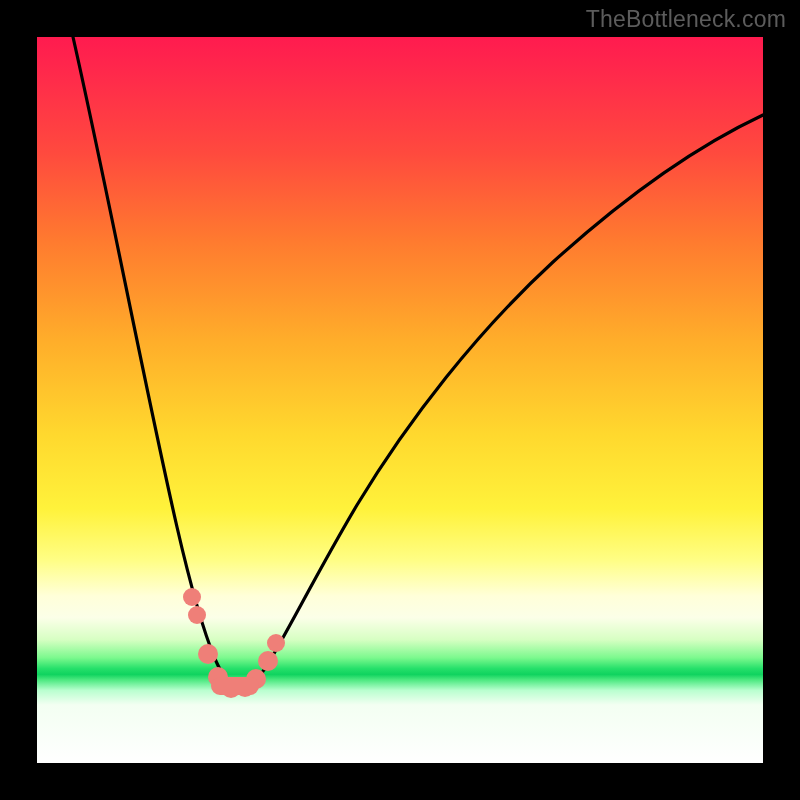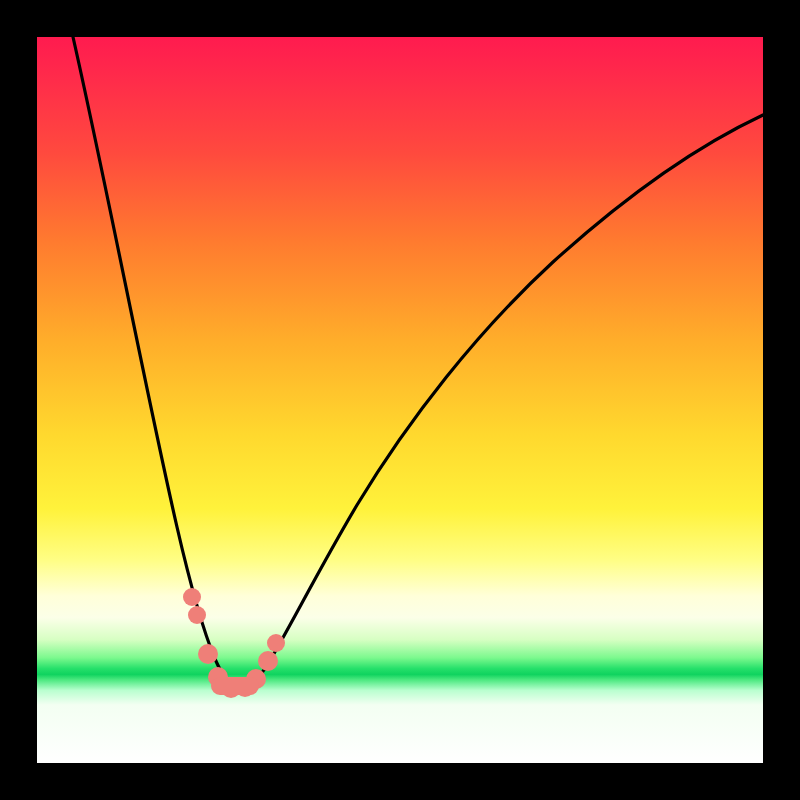"TheBottleneck.com" div.watermark { html: none -> <div>TheBottleneck.com</div> }
